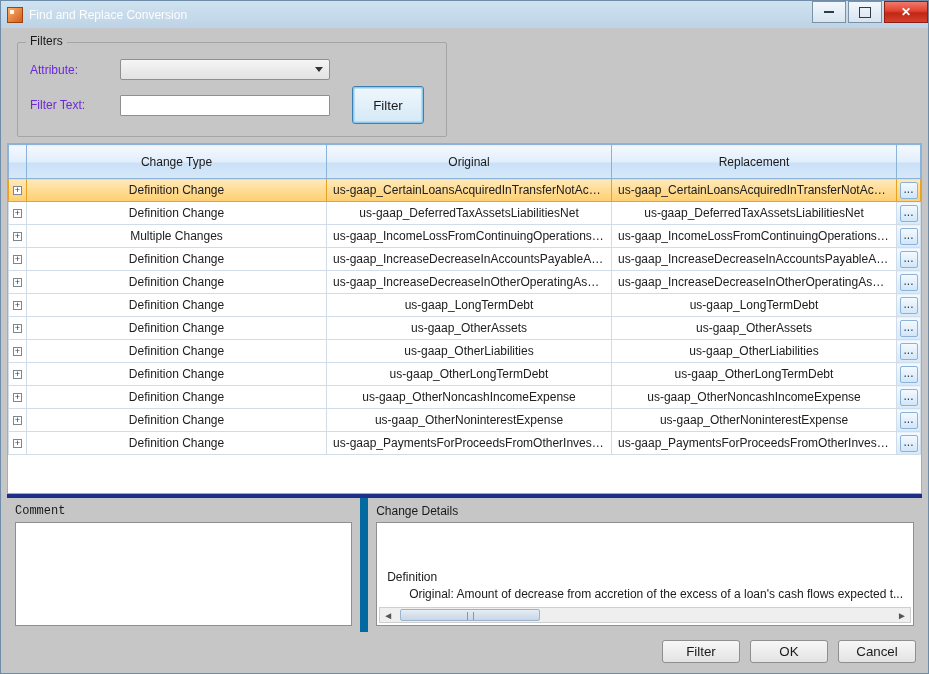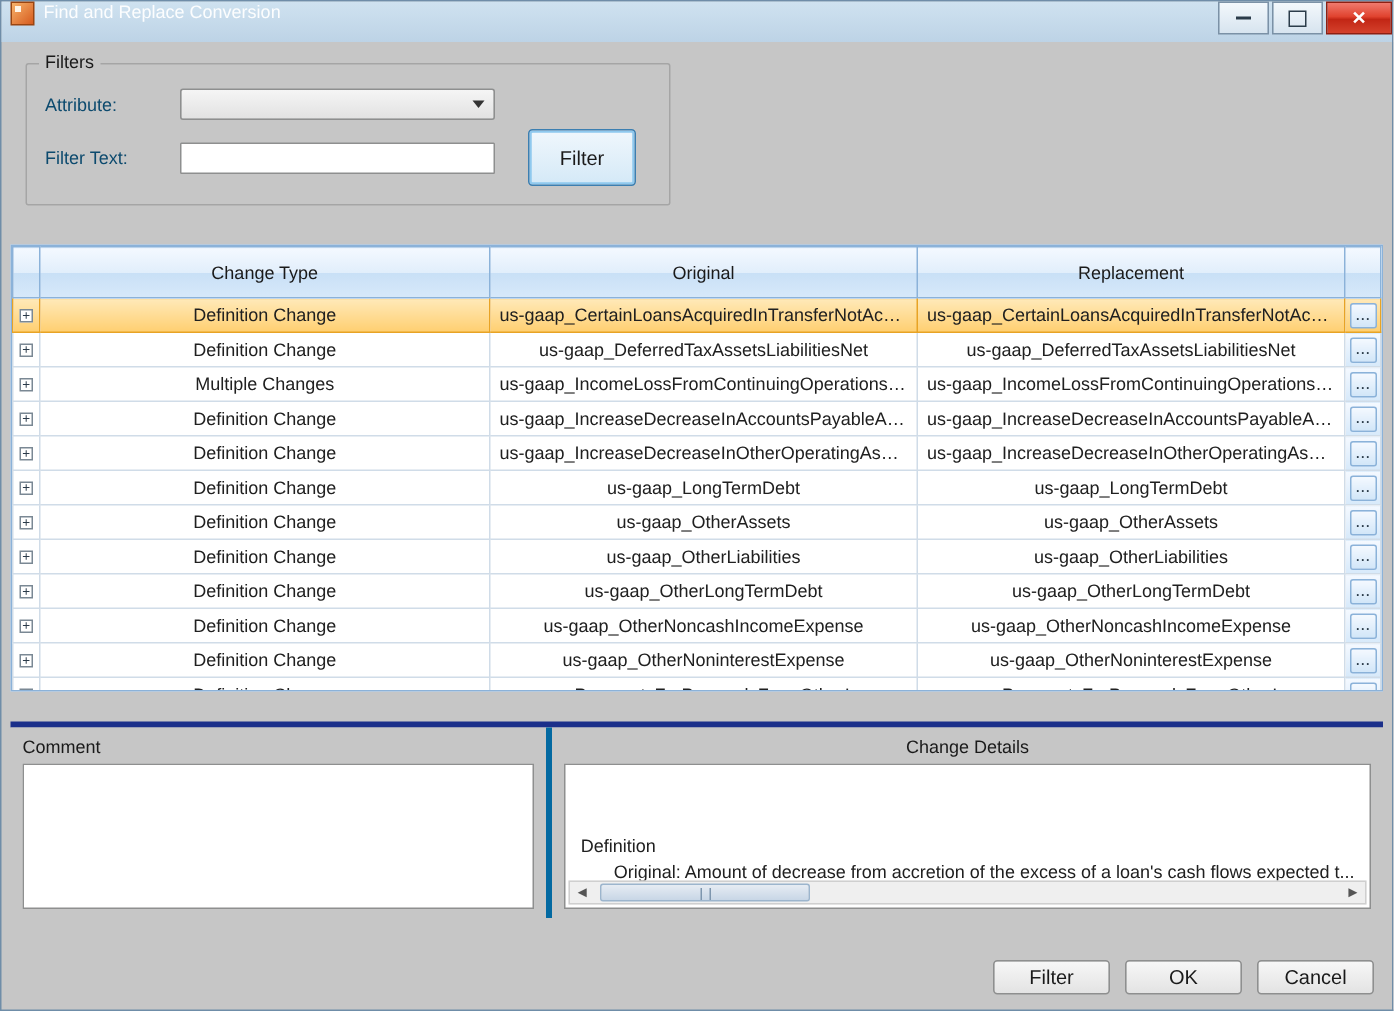"Find and Replace Conversion" .titlebar { align-items: flex-start -> center }
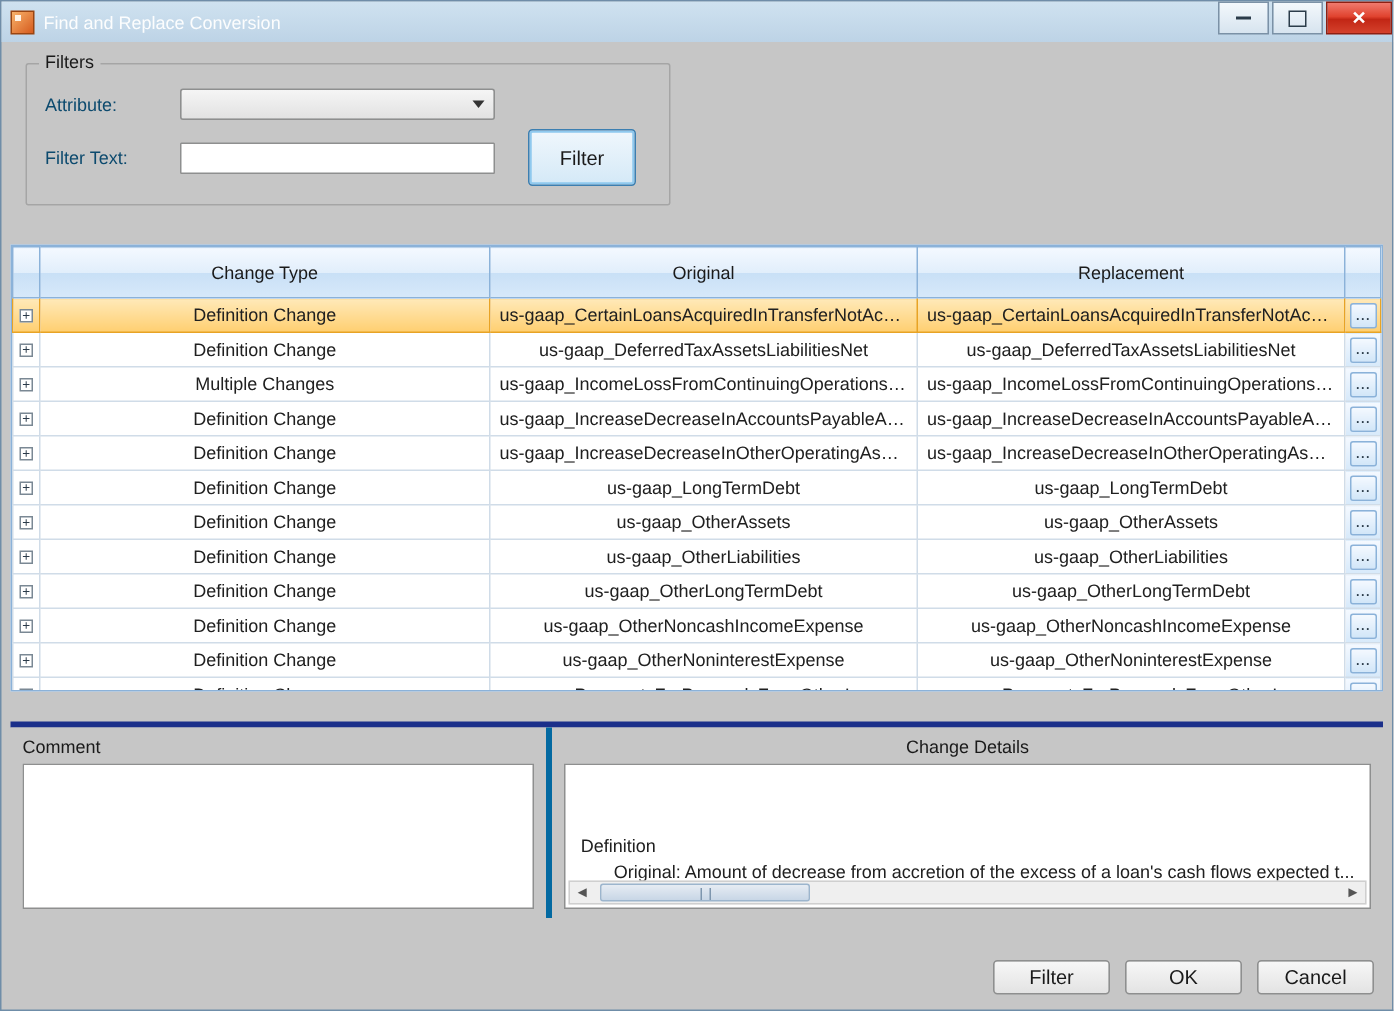"Filters" .window-body { gap: 20px -> 0 }
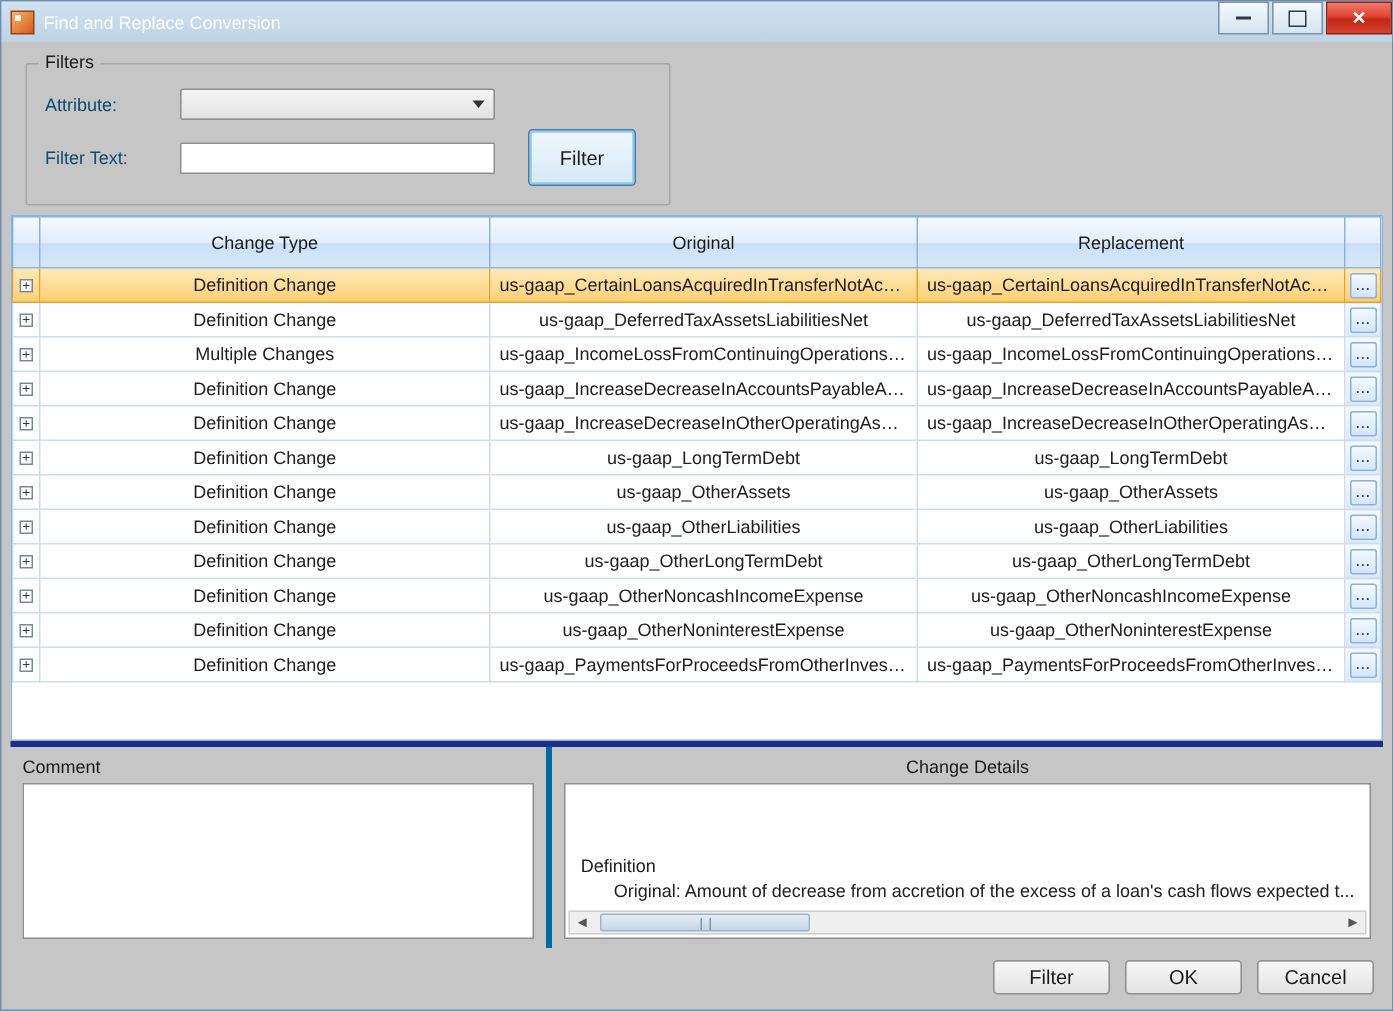"Attribute:" .filt-label { color: #0c4a6e -> #6d28d9 }
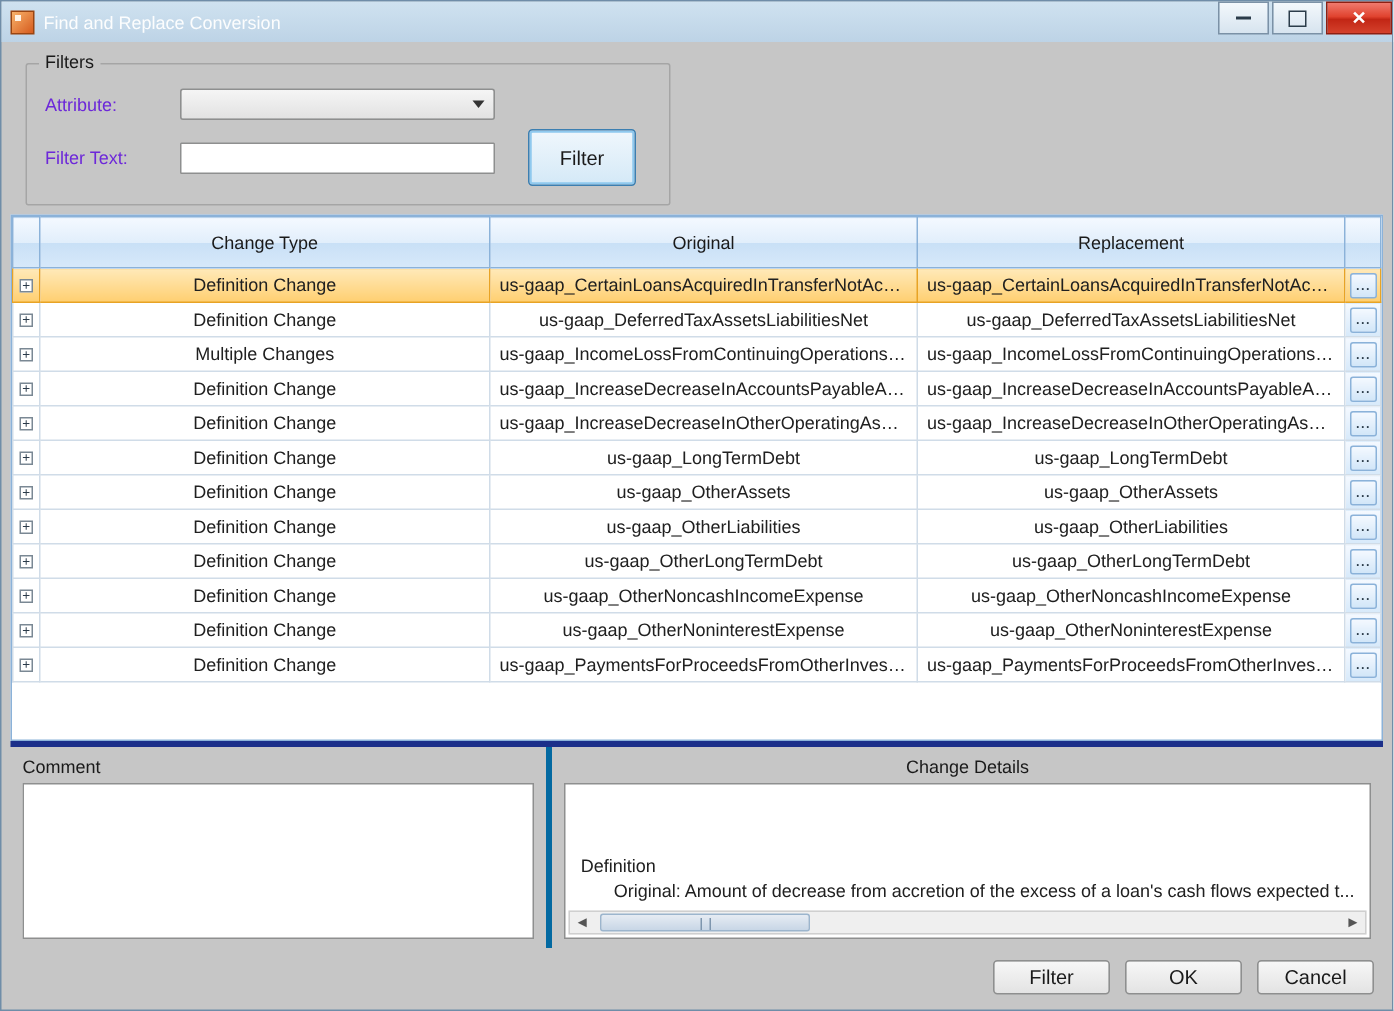"Comment" .pane-left { border-right: 4px solid #0369a1 -> 8px solid #0369a1; font-family: none -> Liberation Mono, monospace }
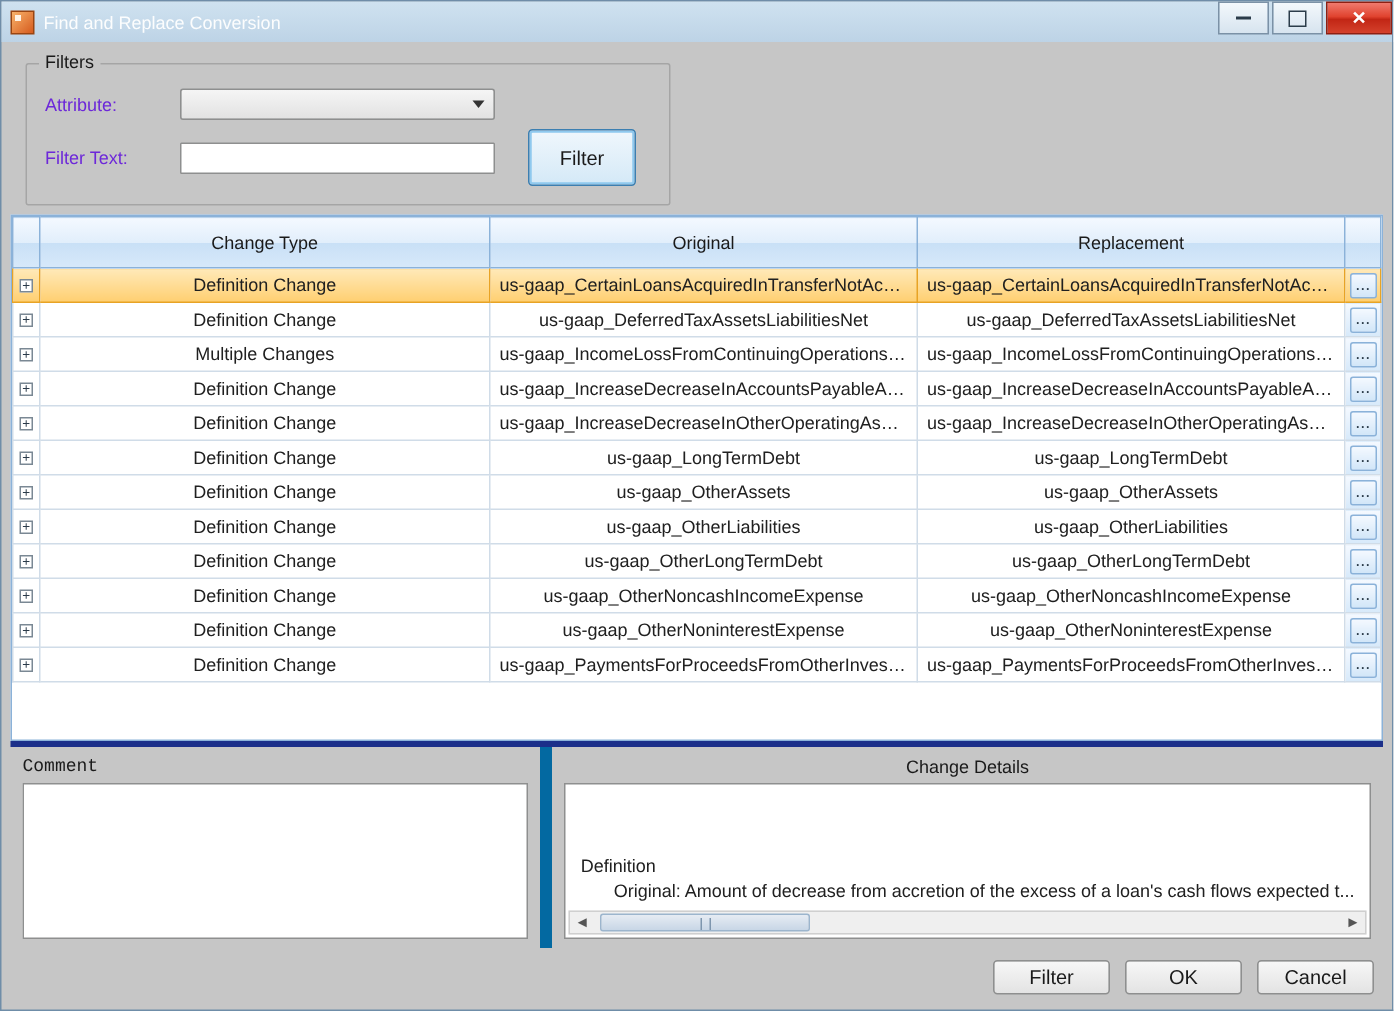"Change Details" .pane-right { align-items: center -> none }
